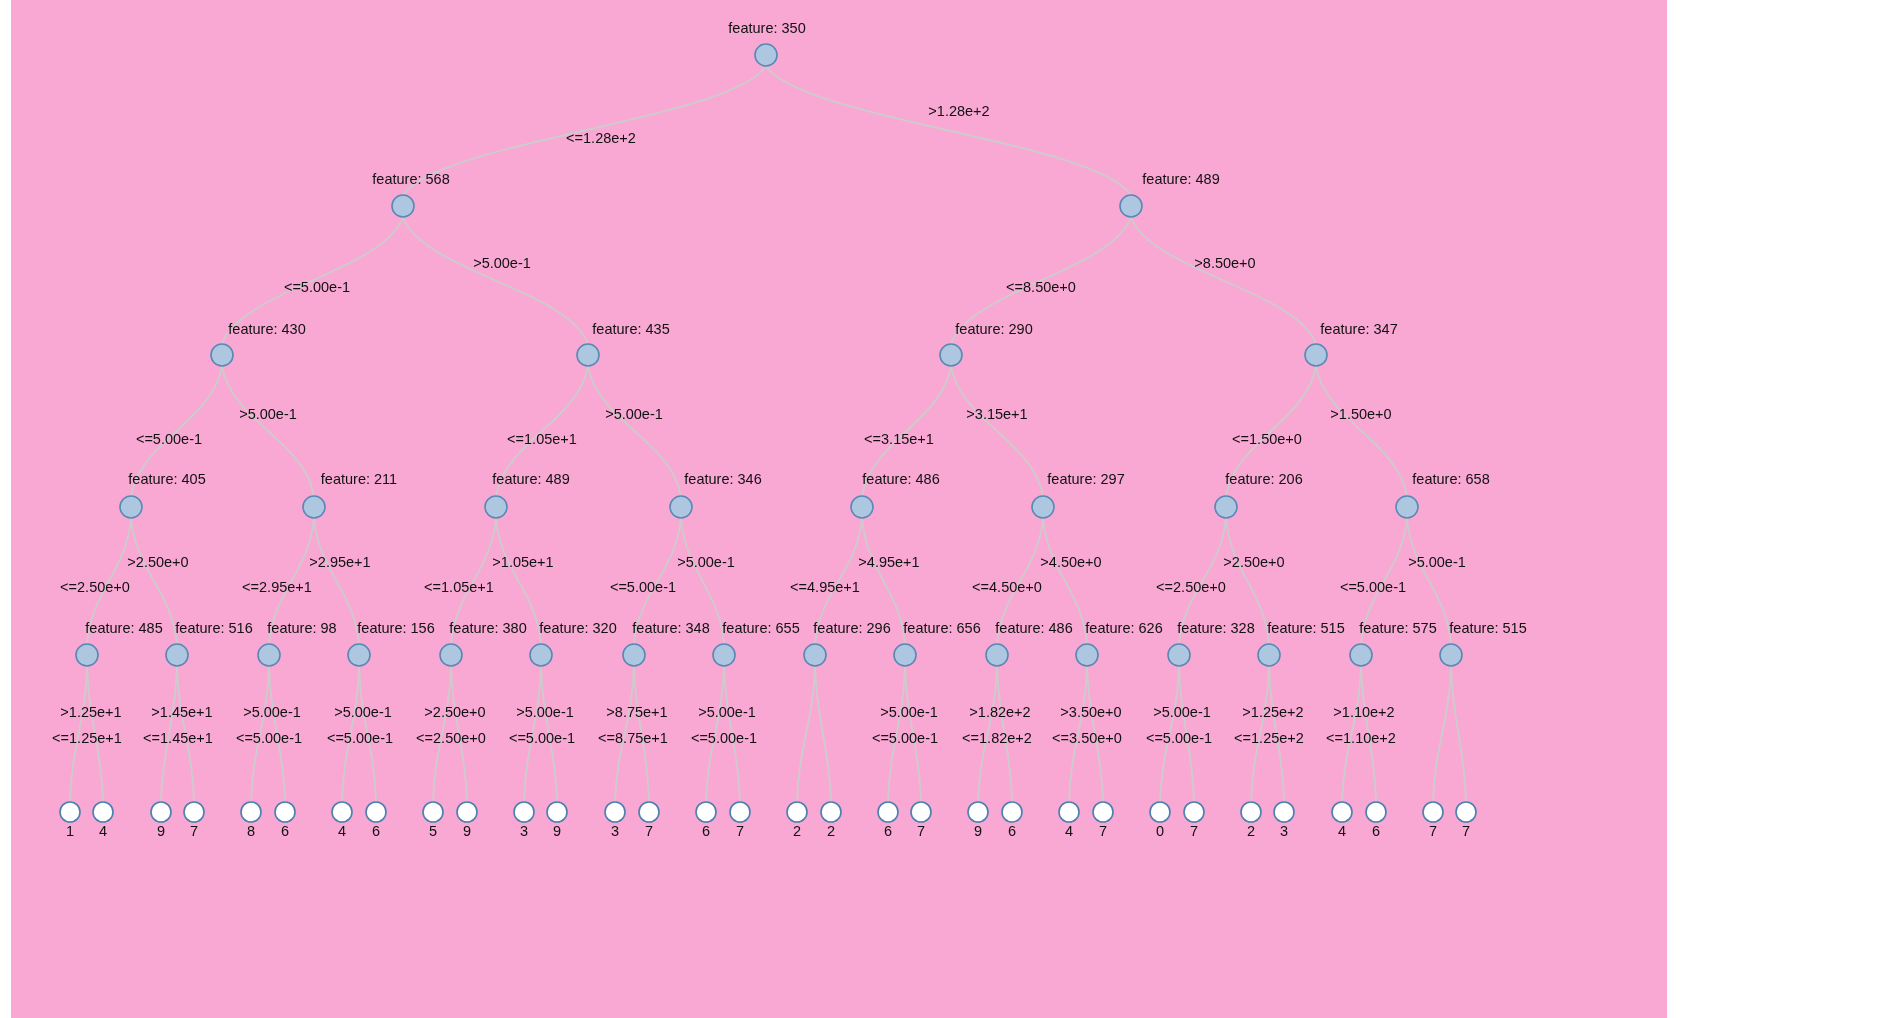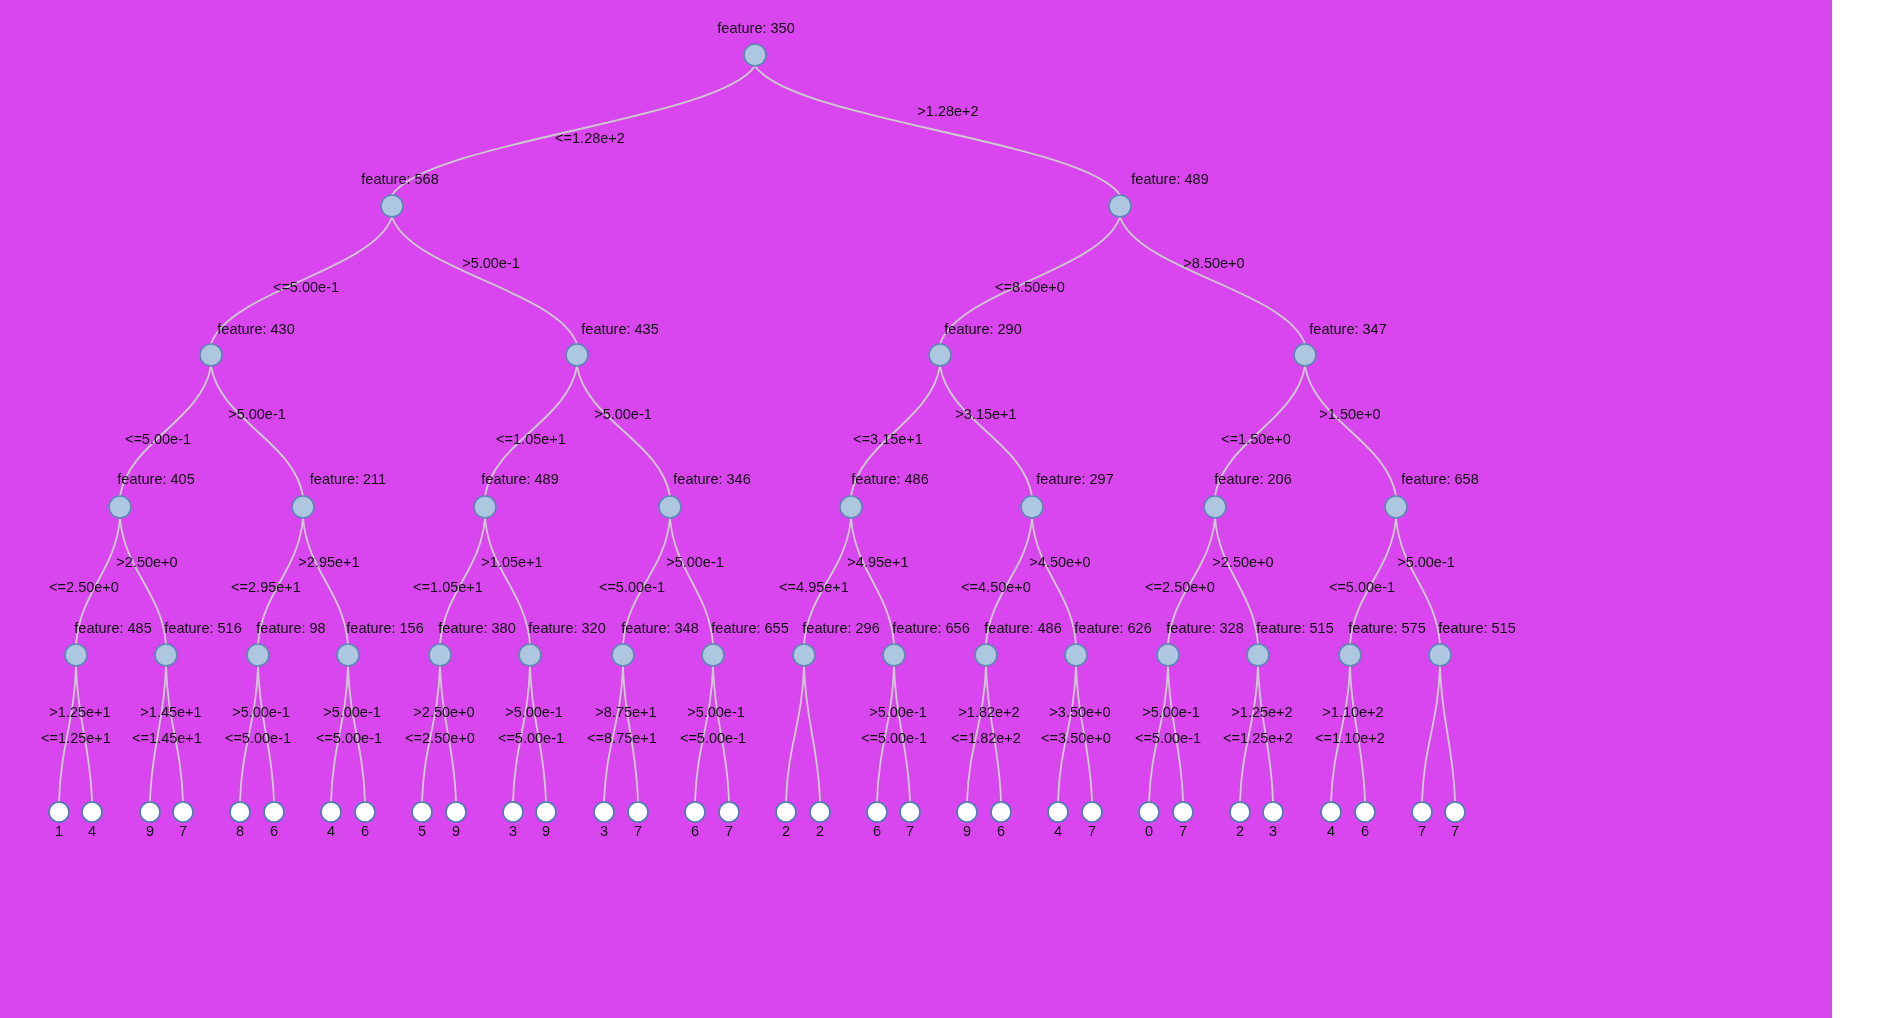"feature: 350" #root { background: #d946ef -> #f9a8d4; margin-left: none -> 11px; width: 1832px -> 1656px }
